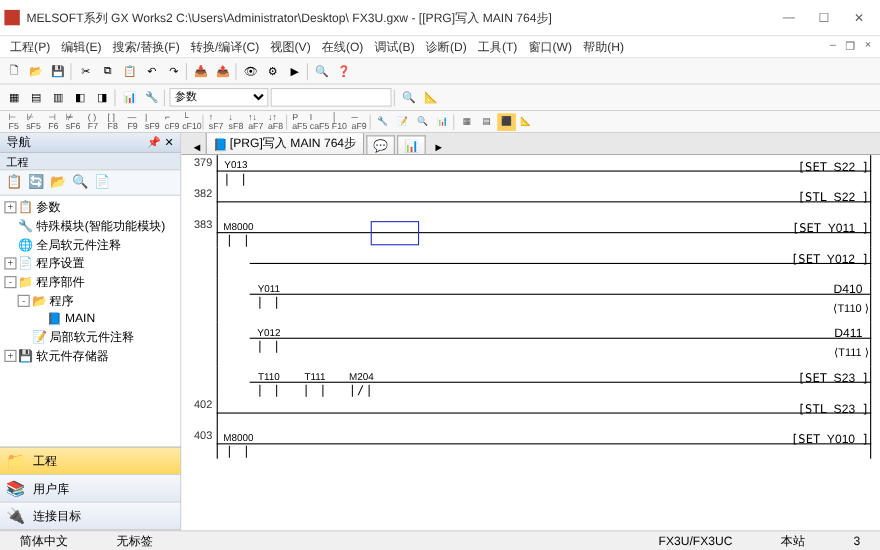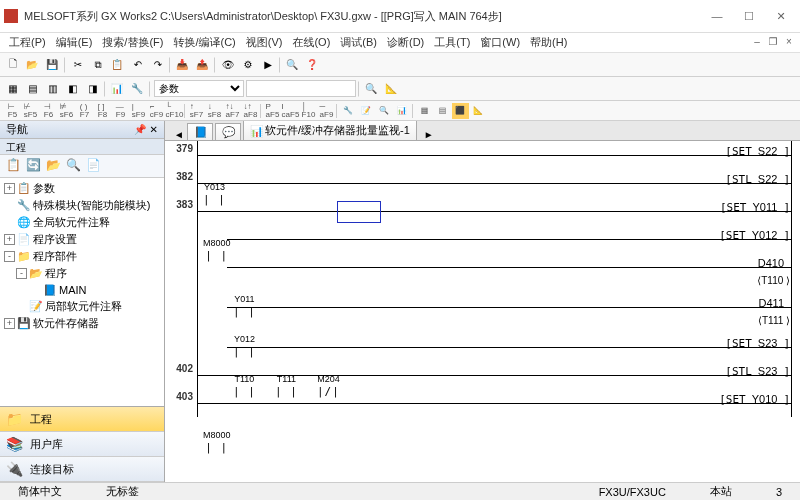"[PRG]写入 MAIN 764步" span { html: none -> <span>[PRG]写入 MAIN 764步</span> }
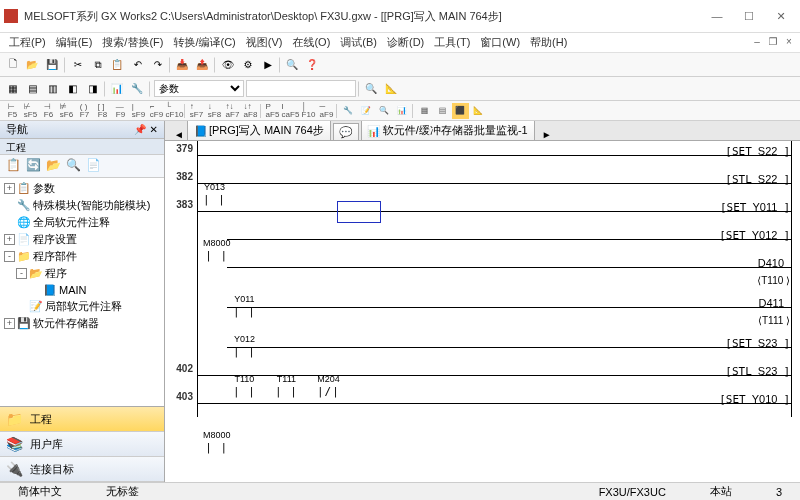"软元件/缓冲存储器批量监视-1" span { html: <span>软元件/缓冲存储器批量监视-1</span> -> none }
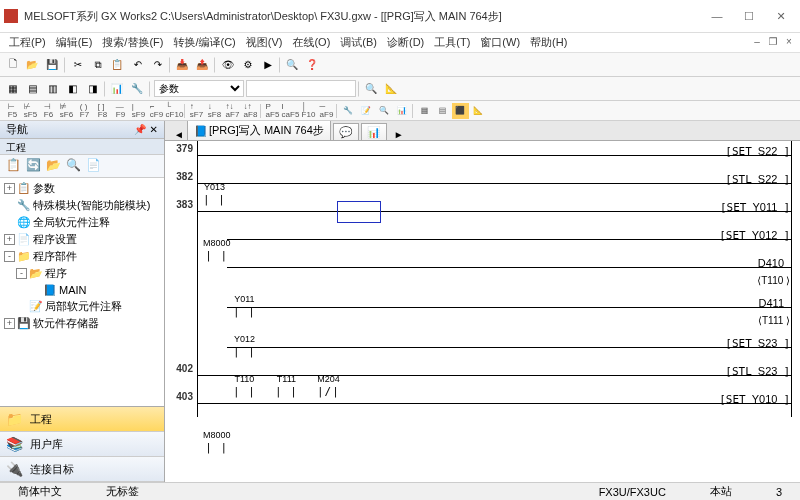"379" .rnum { font-weight: bold -> none }
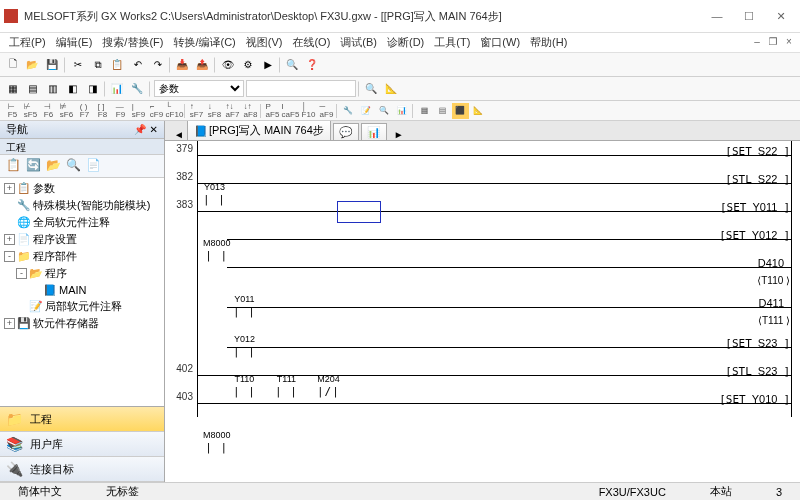"Y013" .contact .lbl { margin-top: 37px -> none }
